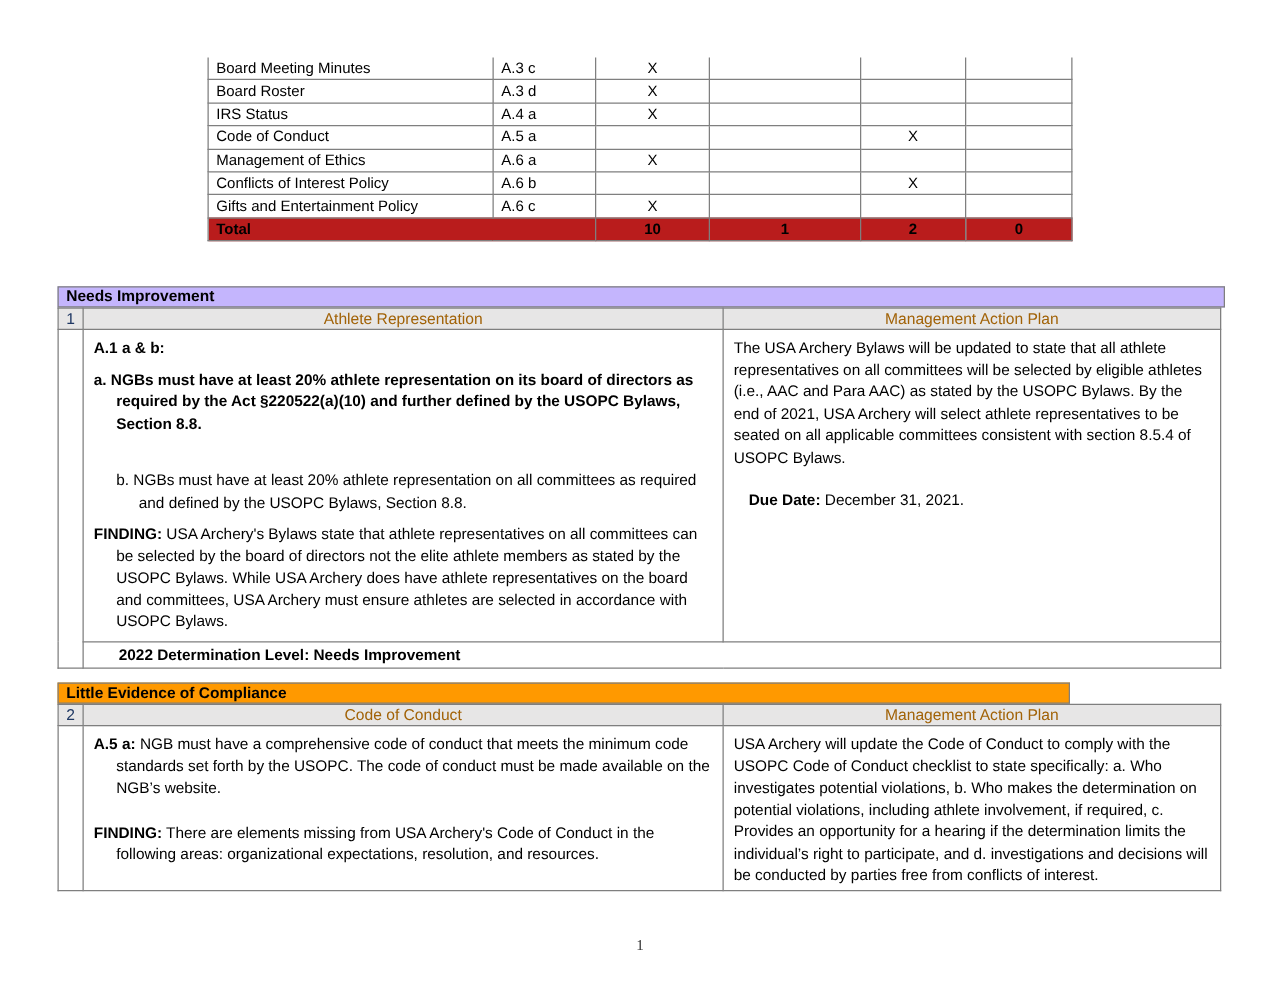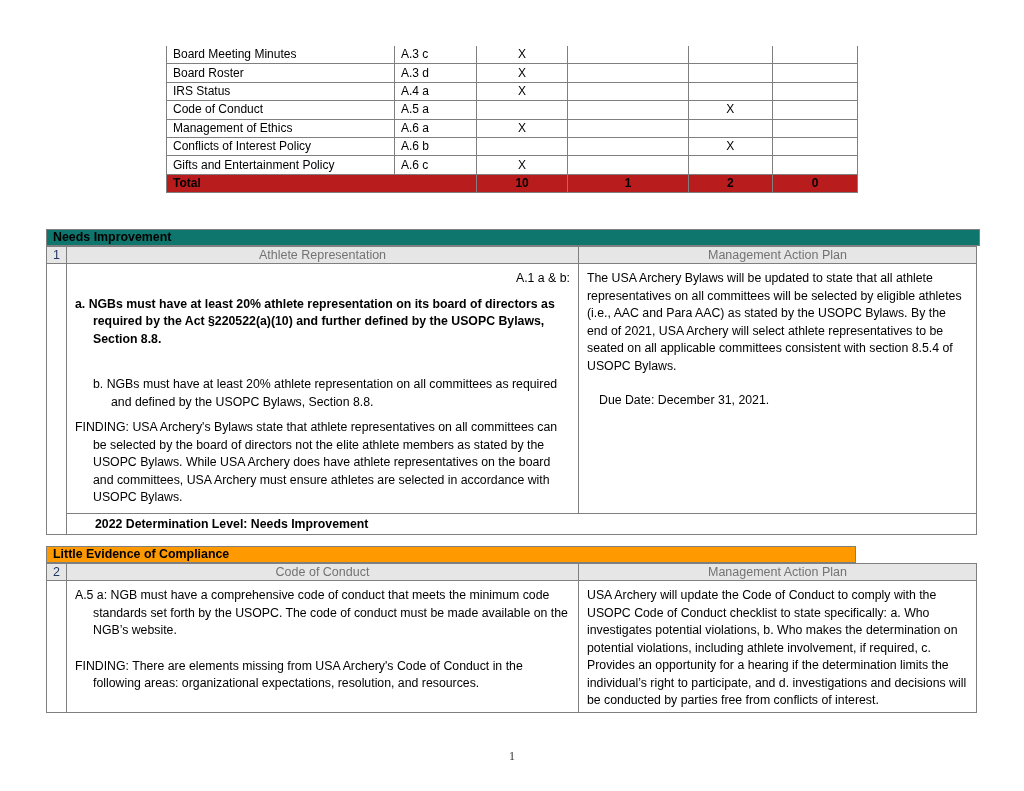"Needs Improvement" div.band { background: #0f766e -> #c4b5fd }
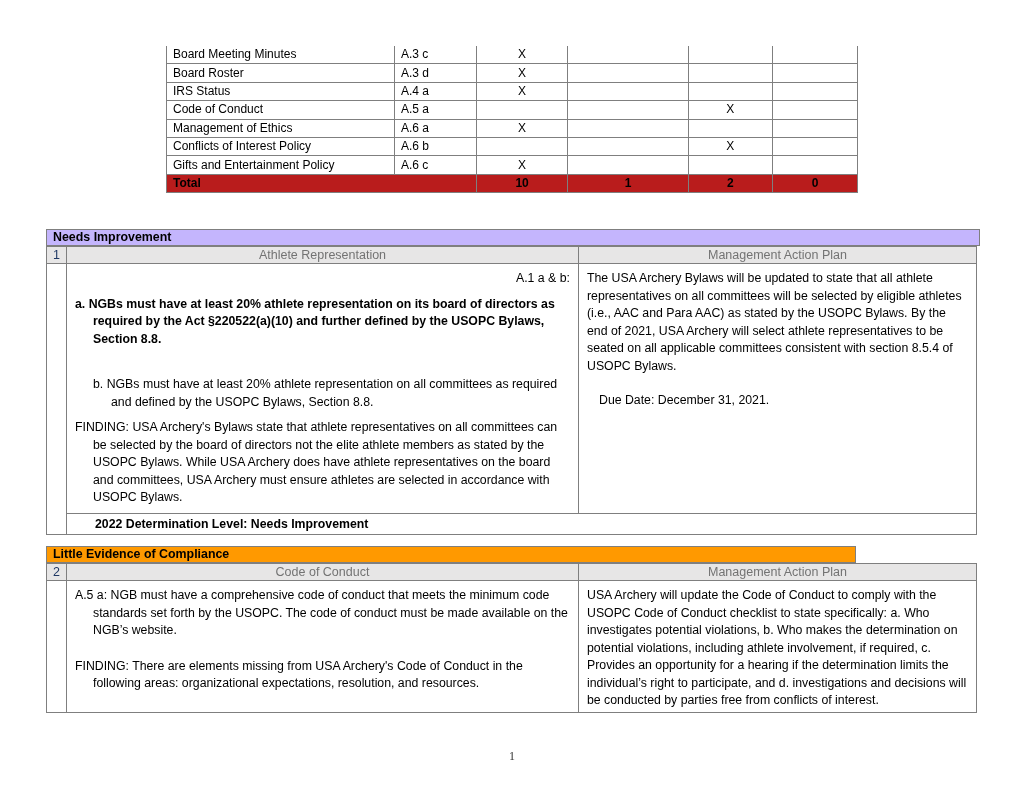"Athlete Representation" .ftable .hdr { color: #737373 -> #a16207 }
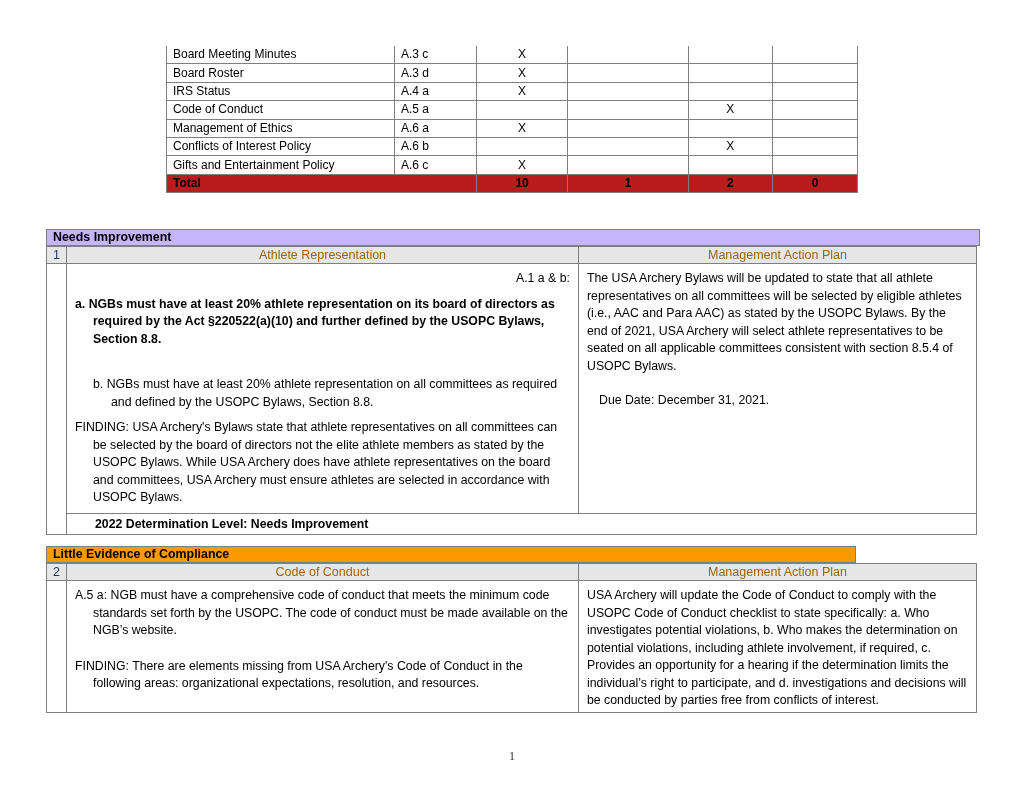"A.1 a & b:" .bold { font-weight: normal -> bold; text-align: right -> none }
